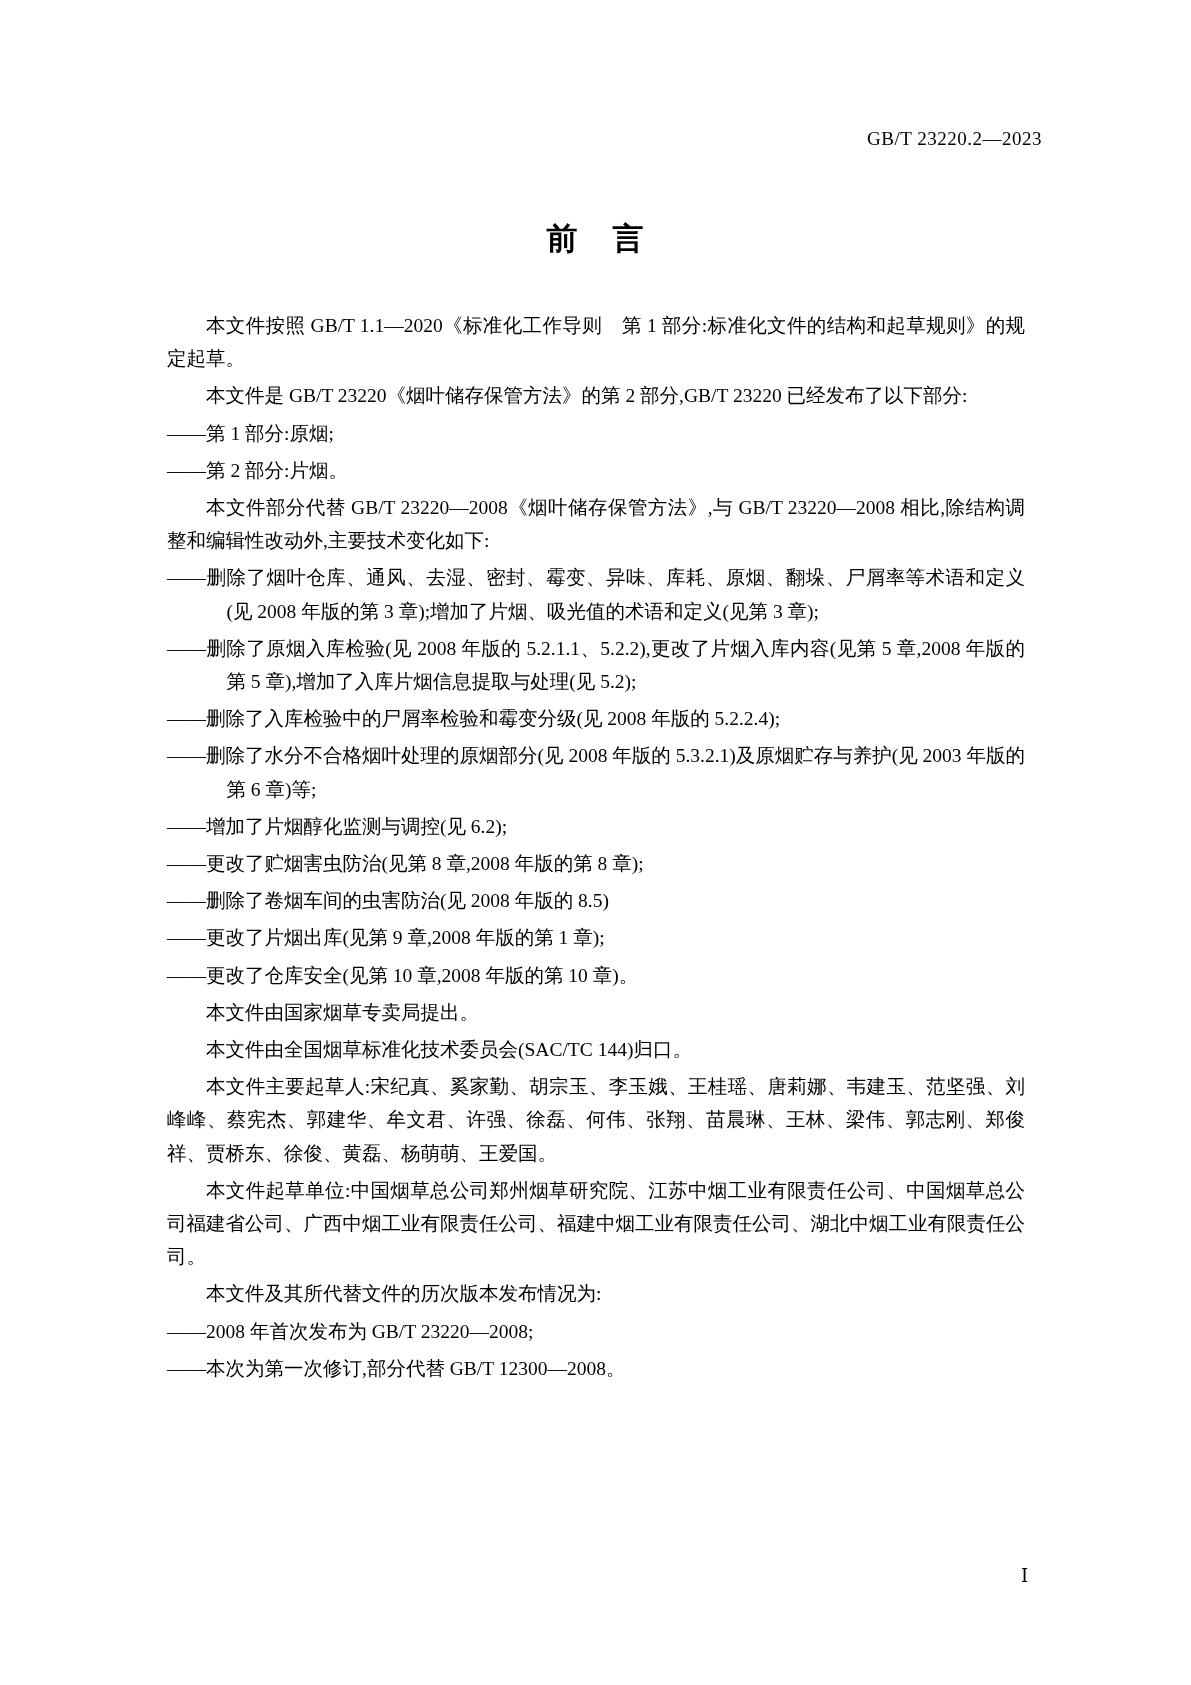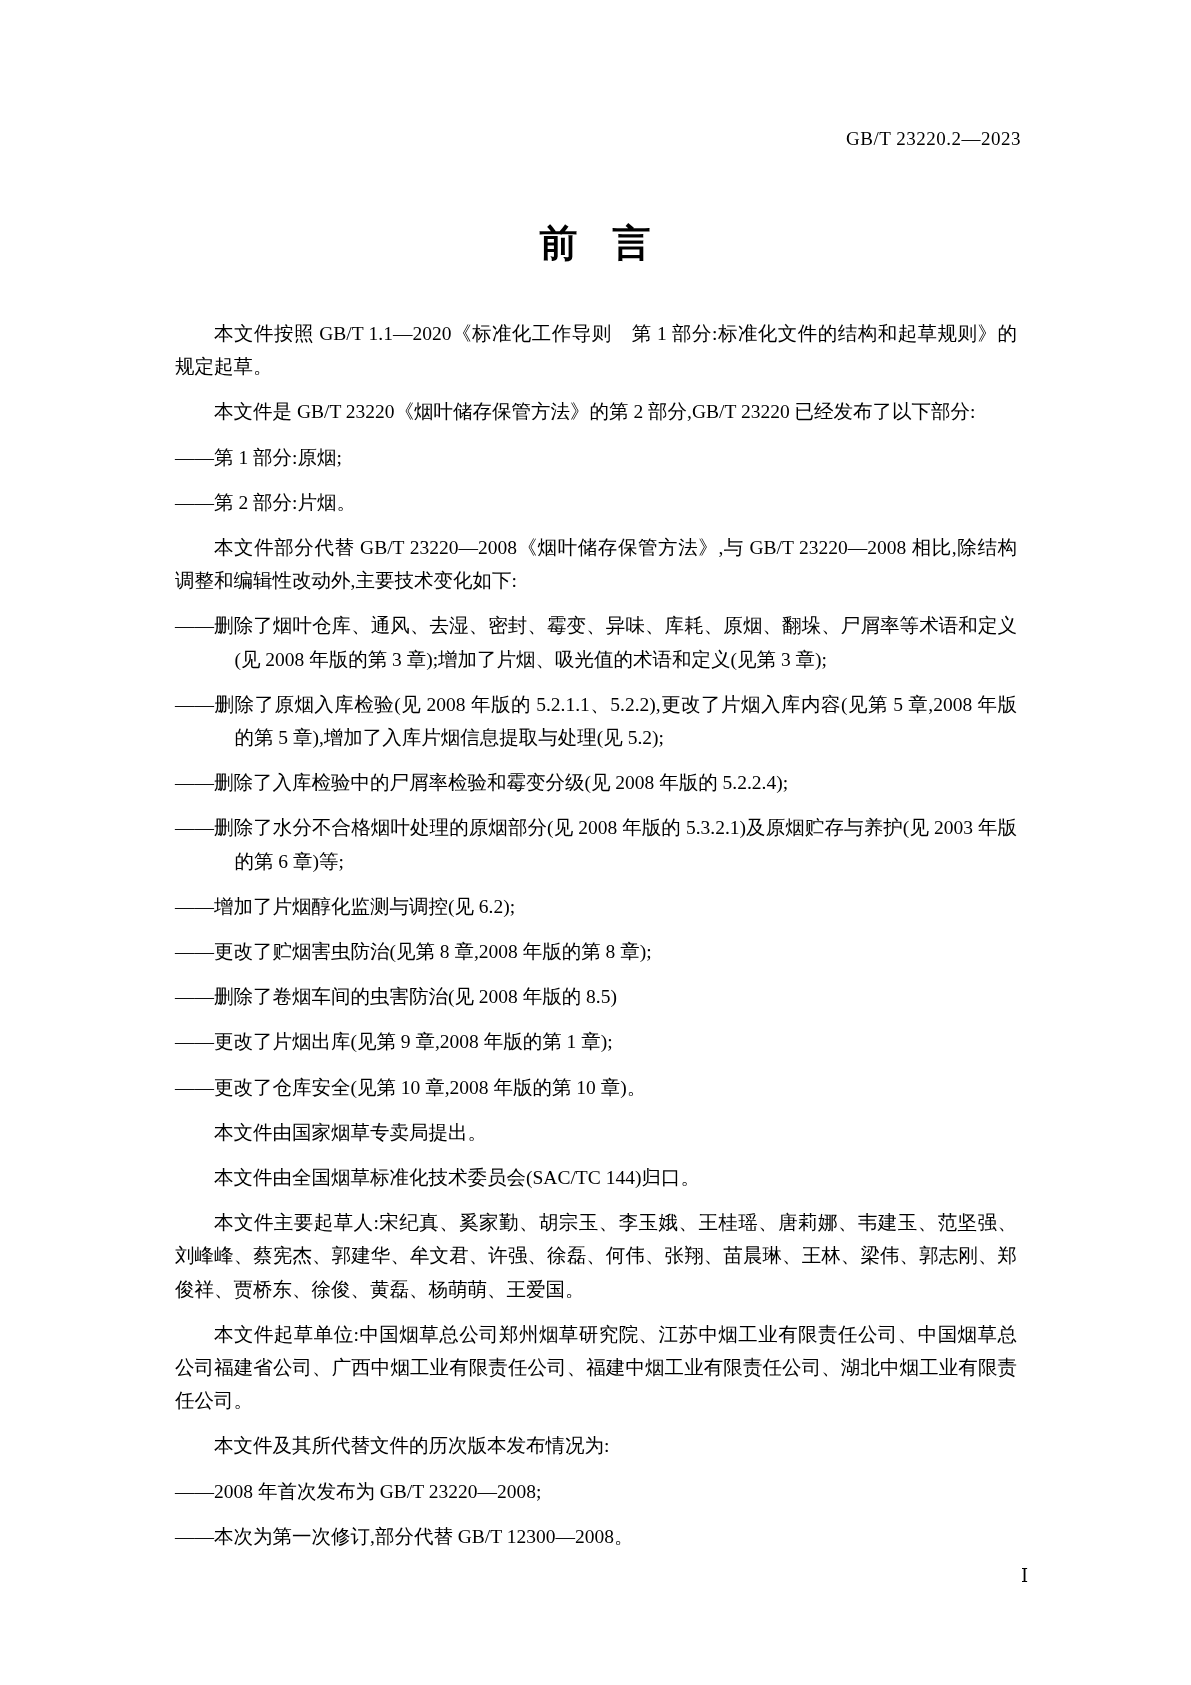"GB/T 23220.2—2023" .header { right: 170px -> 149px }
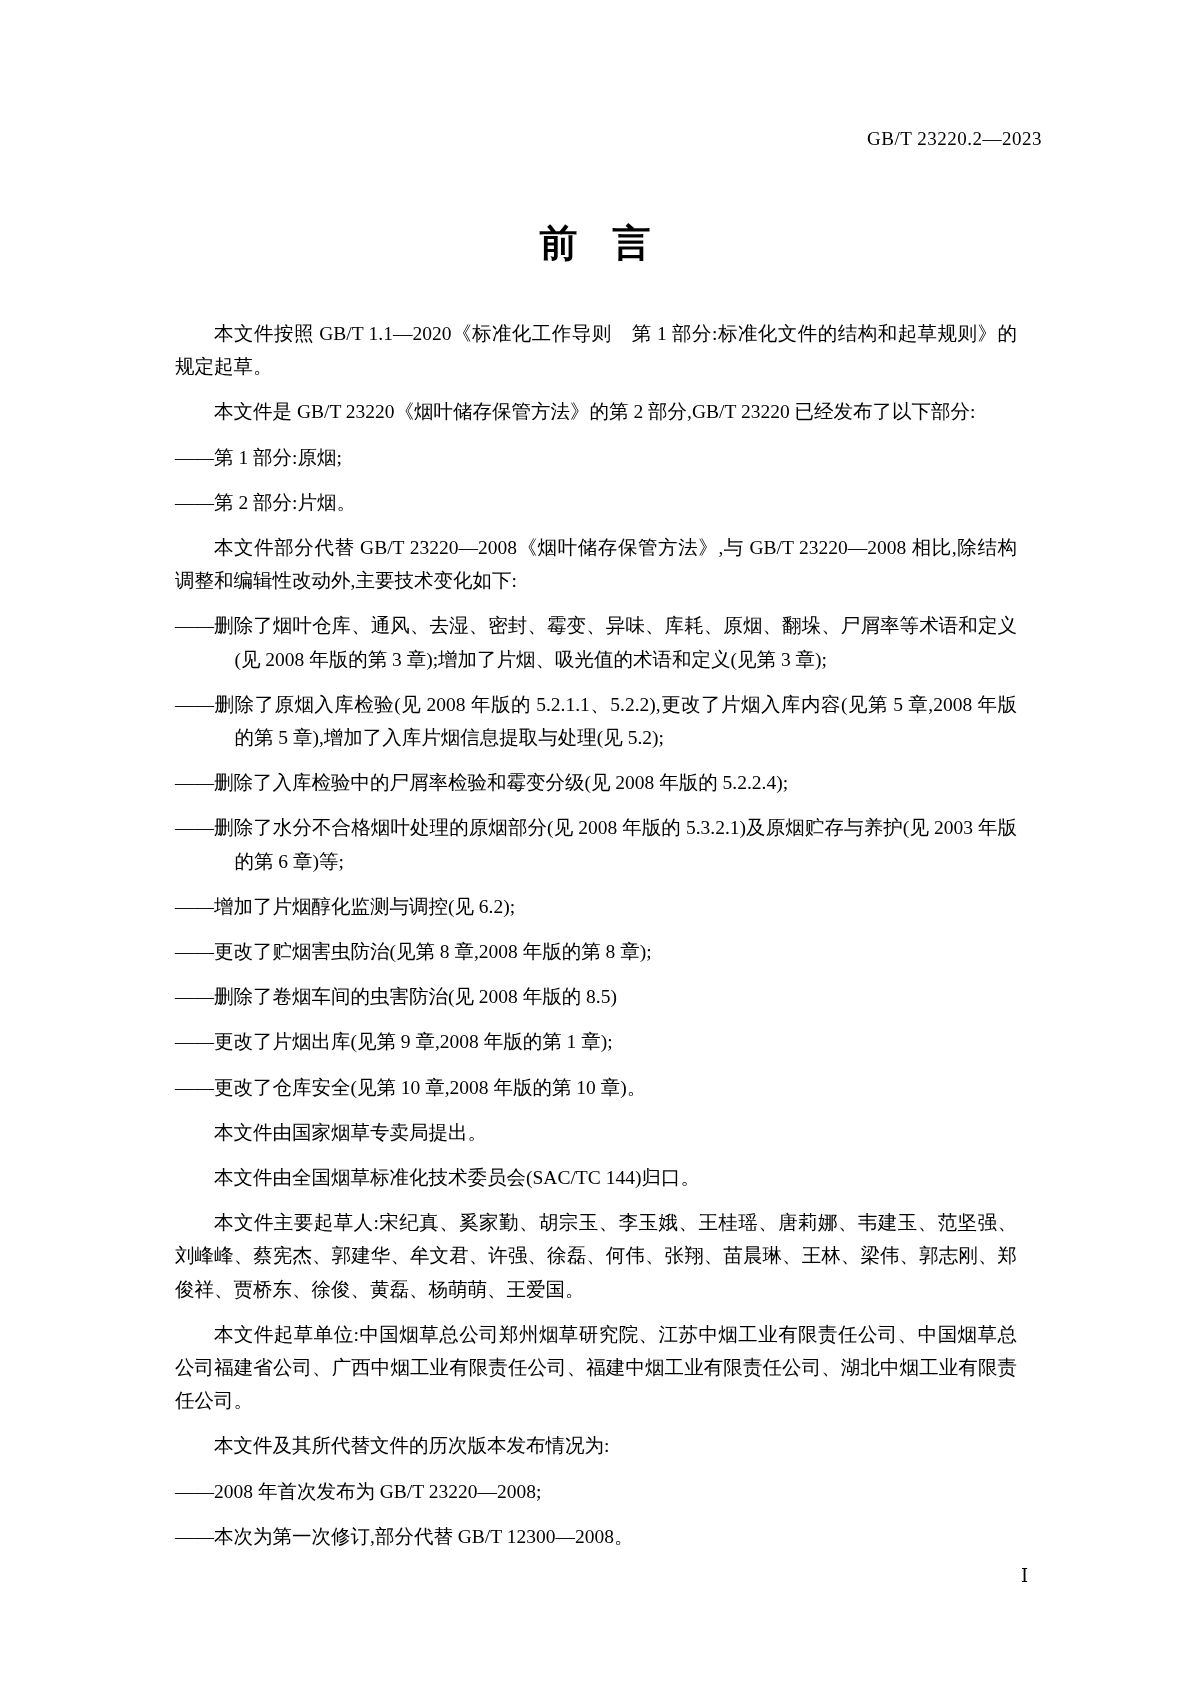"前 言" .doc-title { font-size: 38px -> 31px }
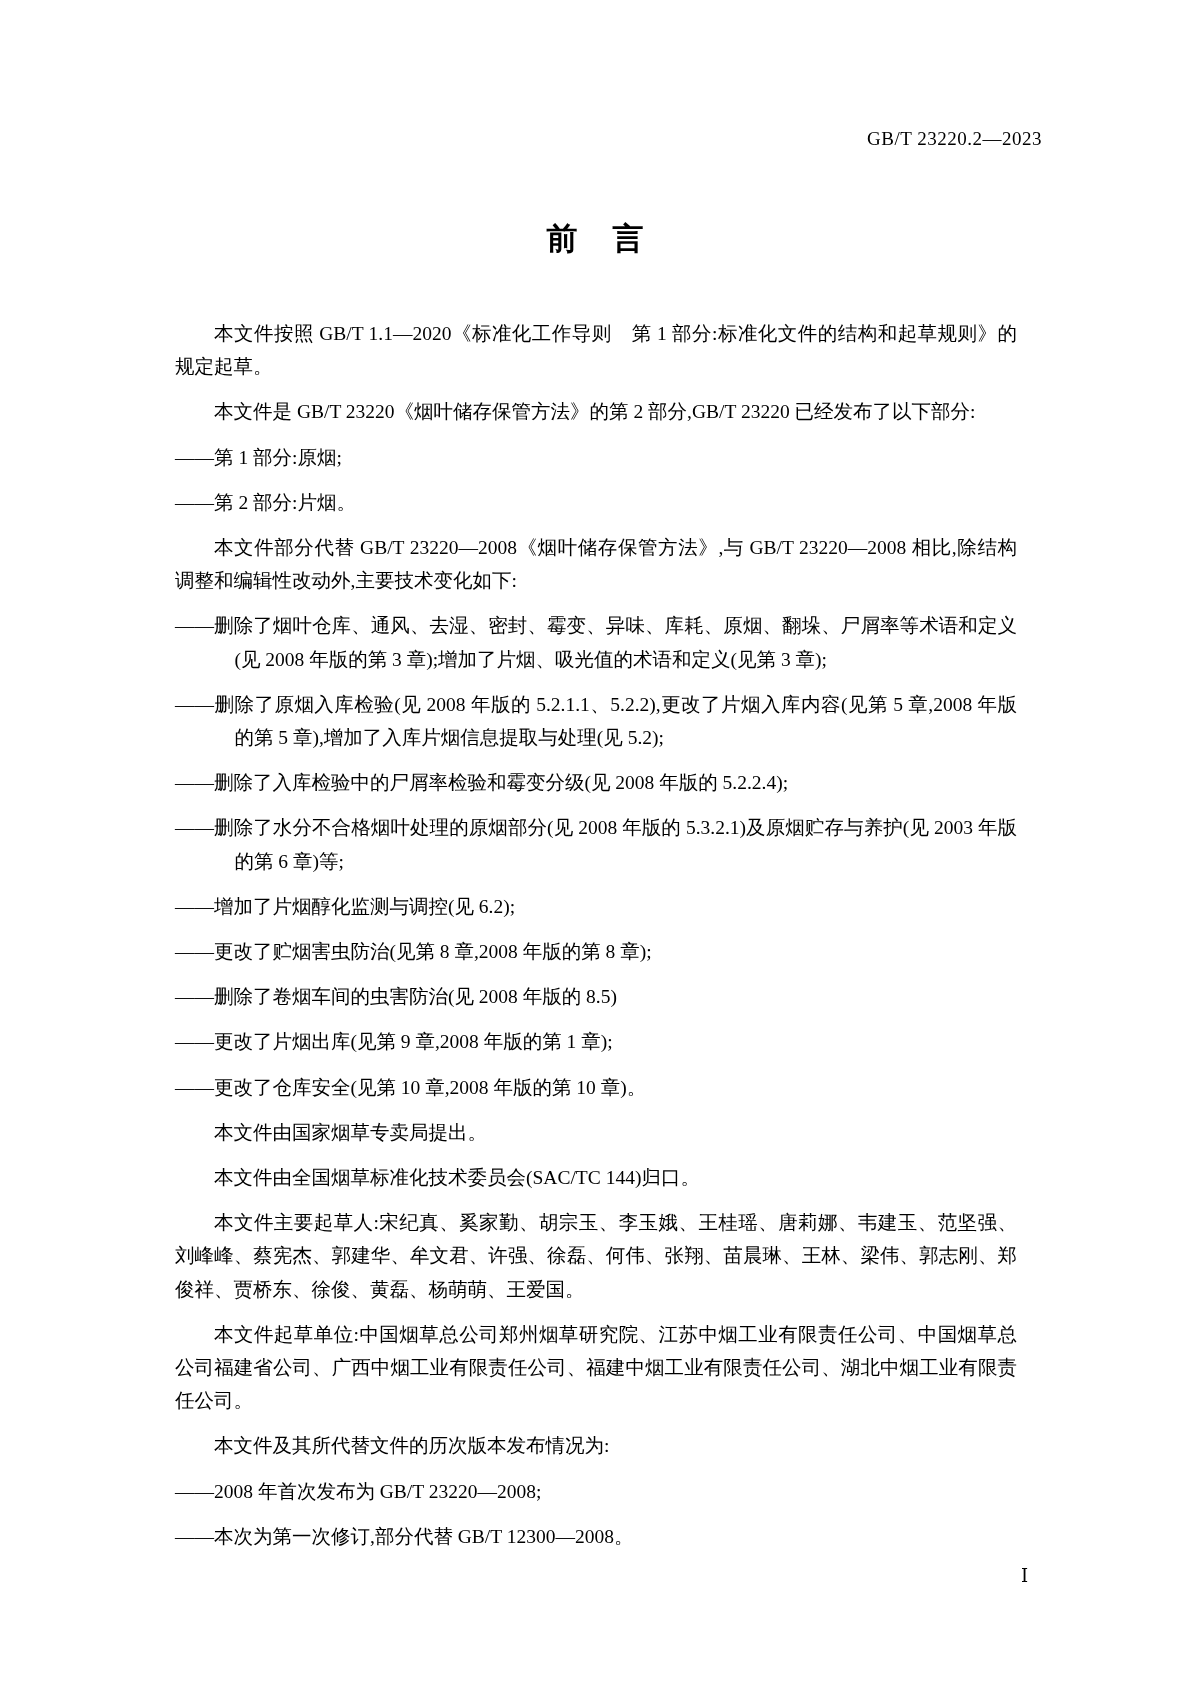"本文件按照 GB/T 1.1—2020《标准化工作导则 第 1" p { margin: 12px -> 4px }
